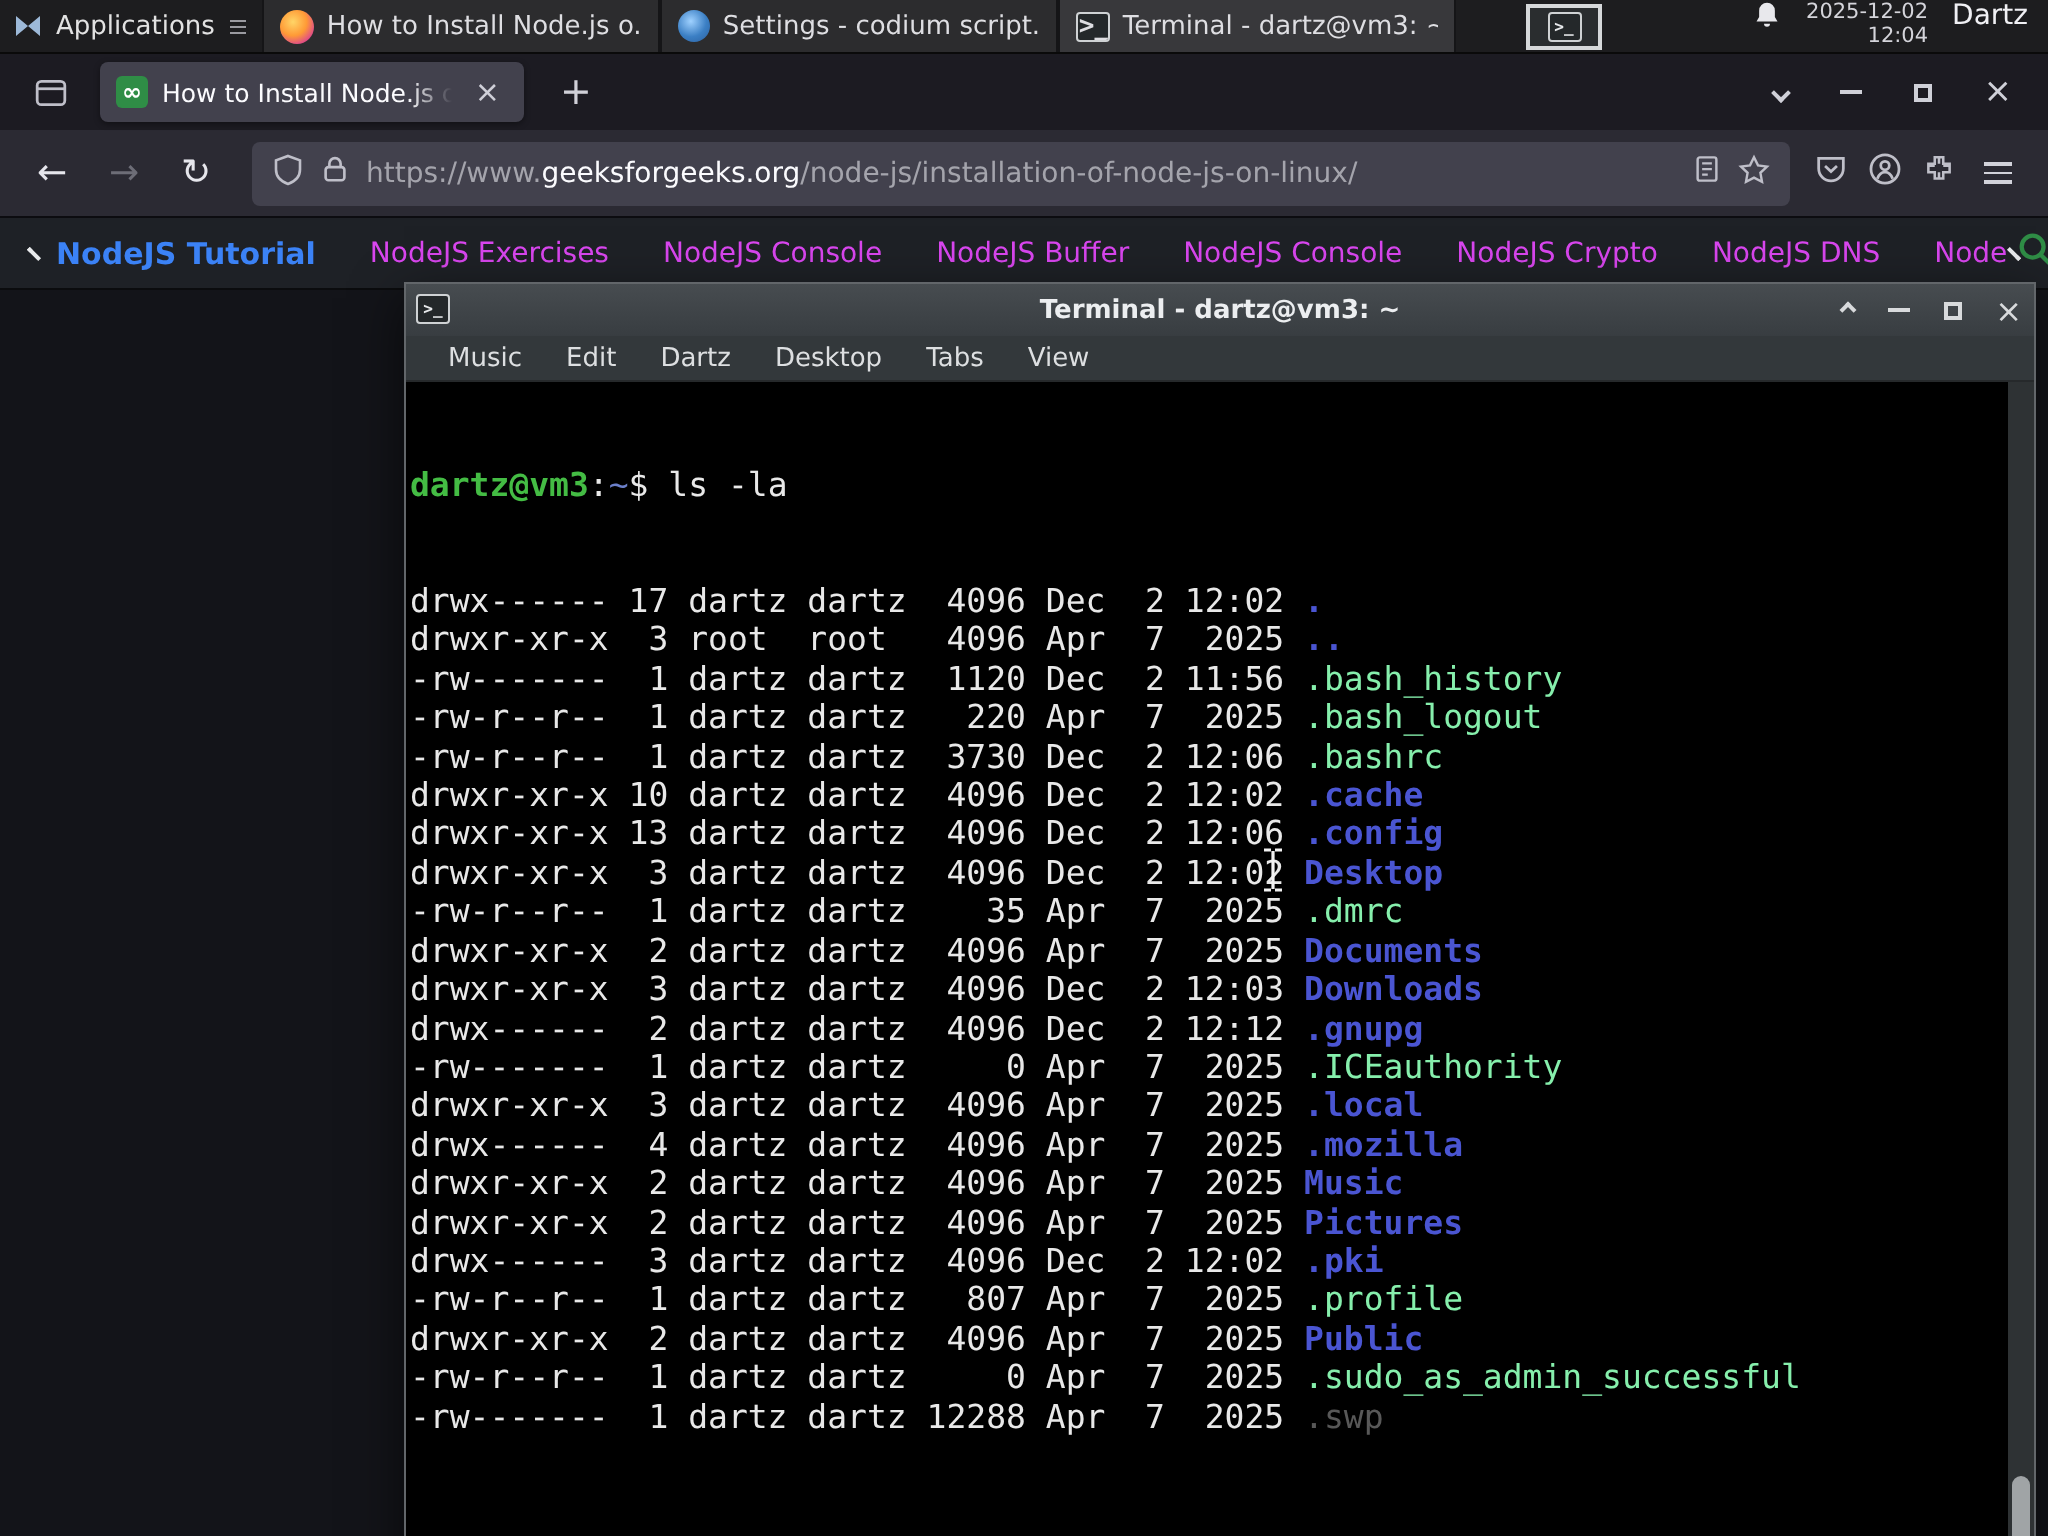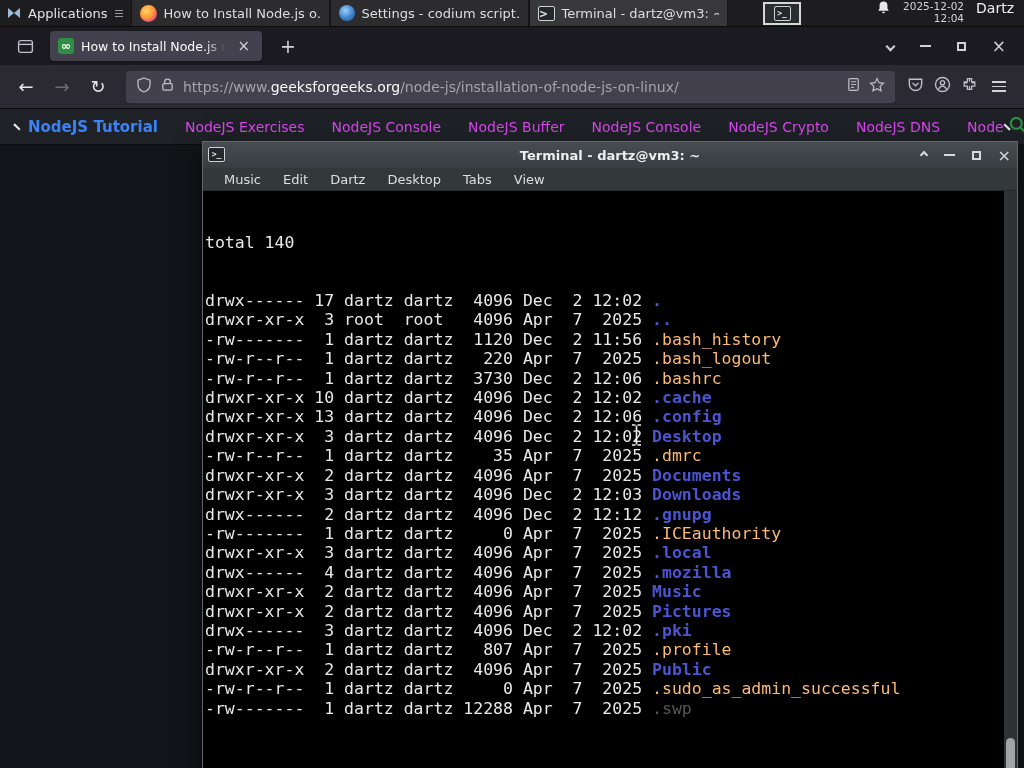"dartz@vm3:~$ ls -la" div.tline { html: none -> <div><span>dartz@vm3</span><span>:</span><span>~</span><span>$ </span><span>ls -la</span></div> }
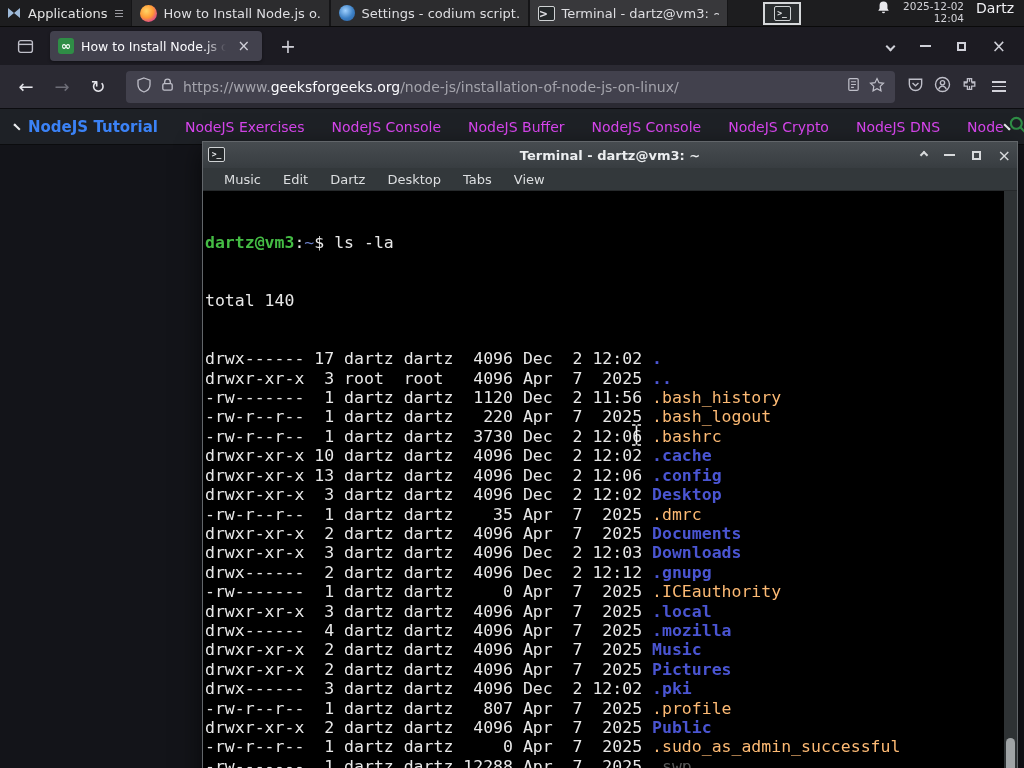"total 140" div.tline { html: <div>total 140</div> -> none }
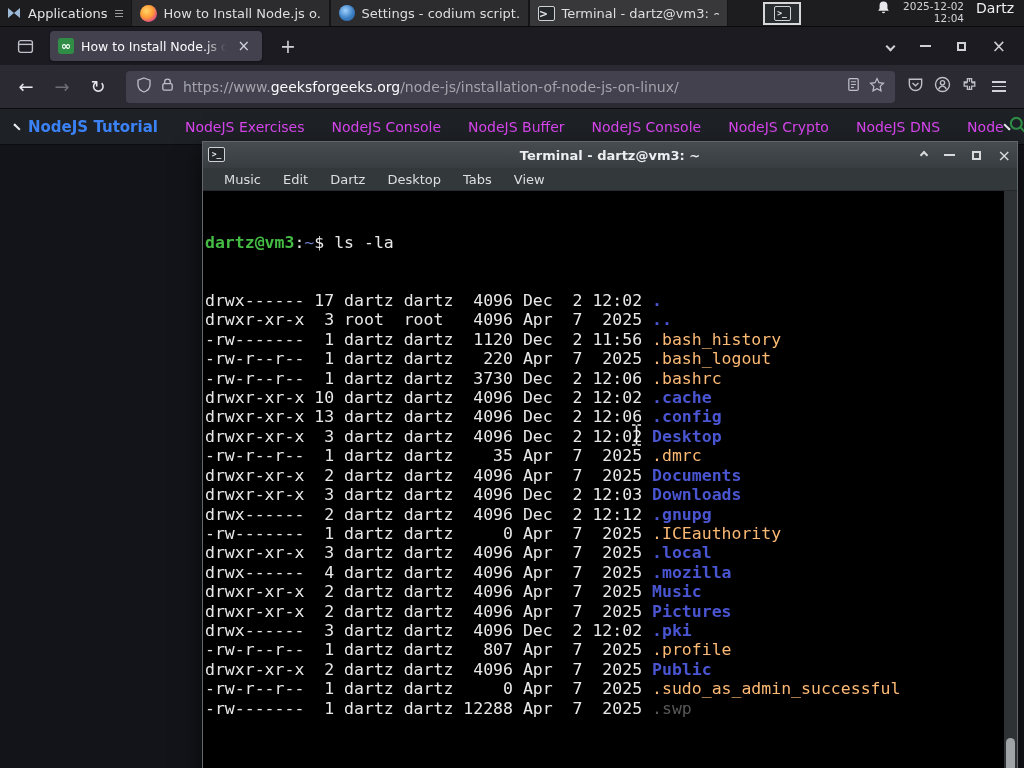".bash_history" .n-file { color: #fdba74 -> #86efac }
